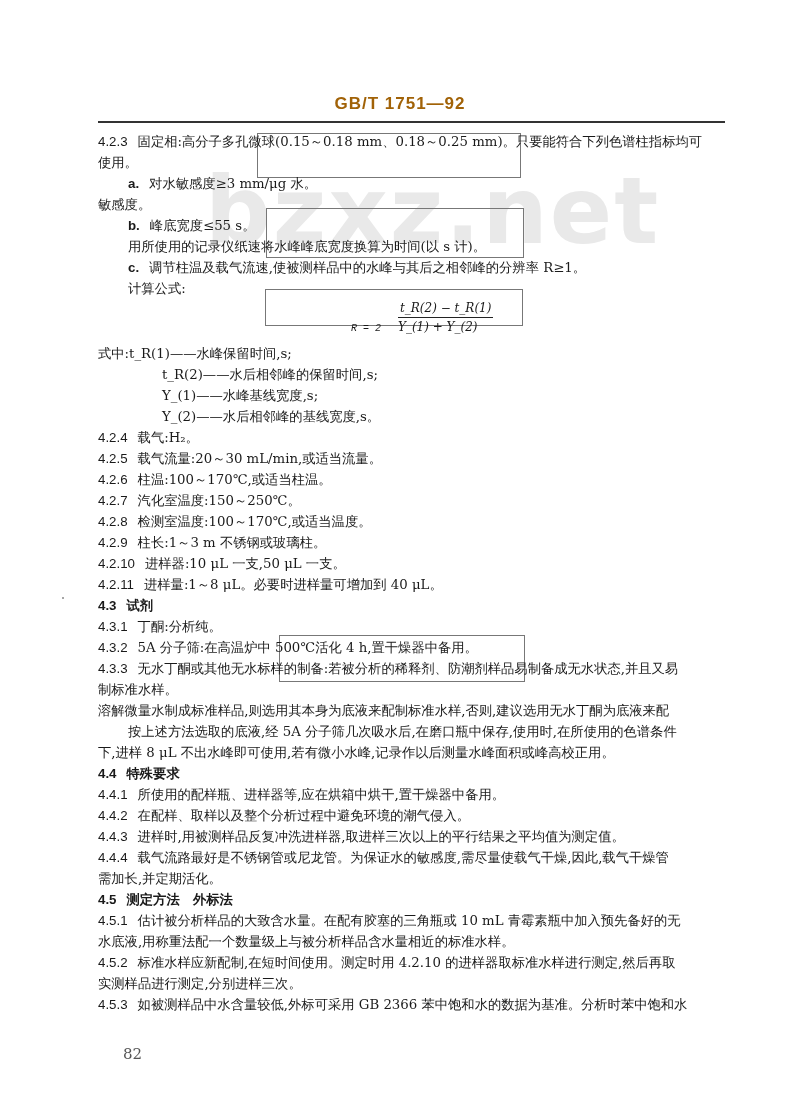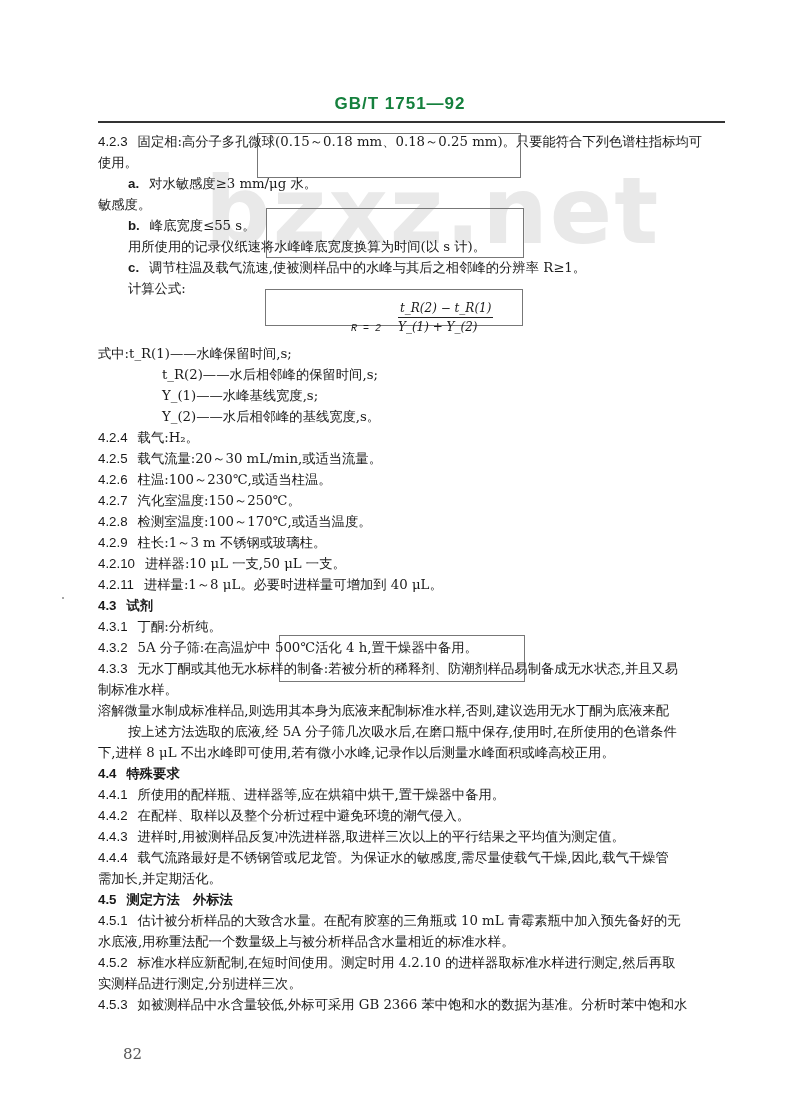"GB/T 1751—92" .header { color: #15803d -> #a16207 }
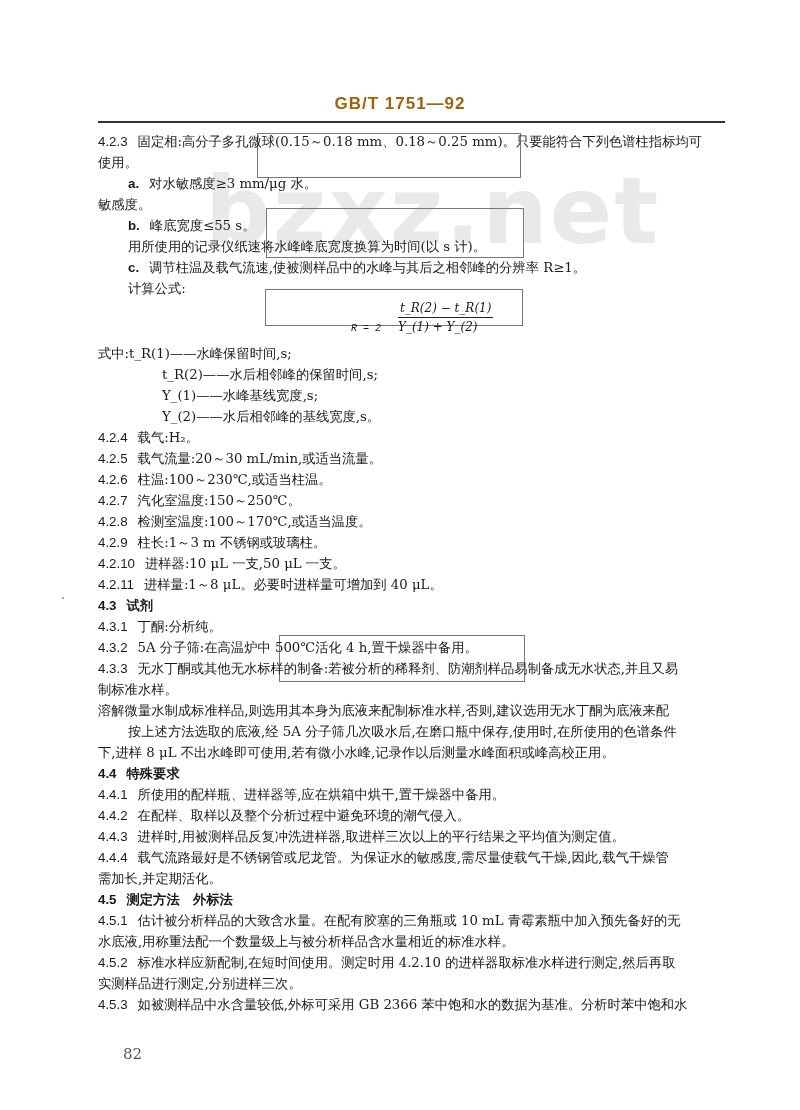"柱温:100～230℃,或适当柱温。" span { text: 230 -> 170 }
